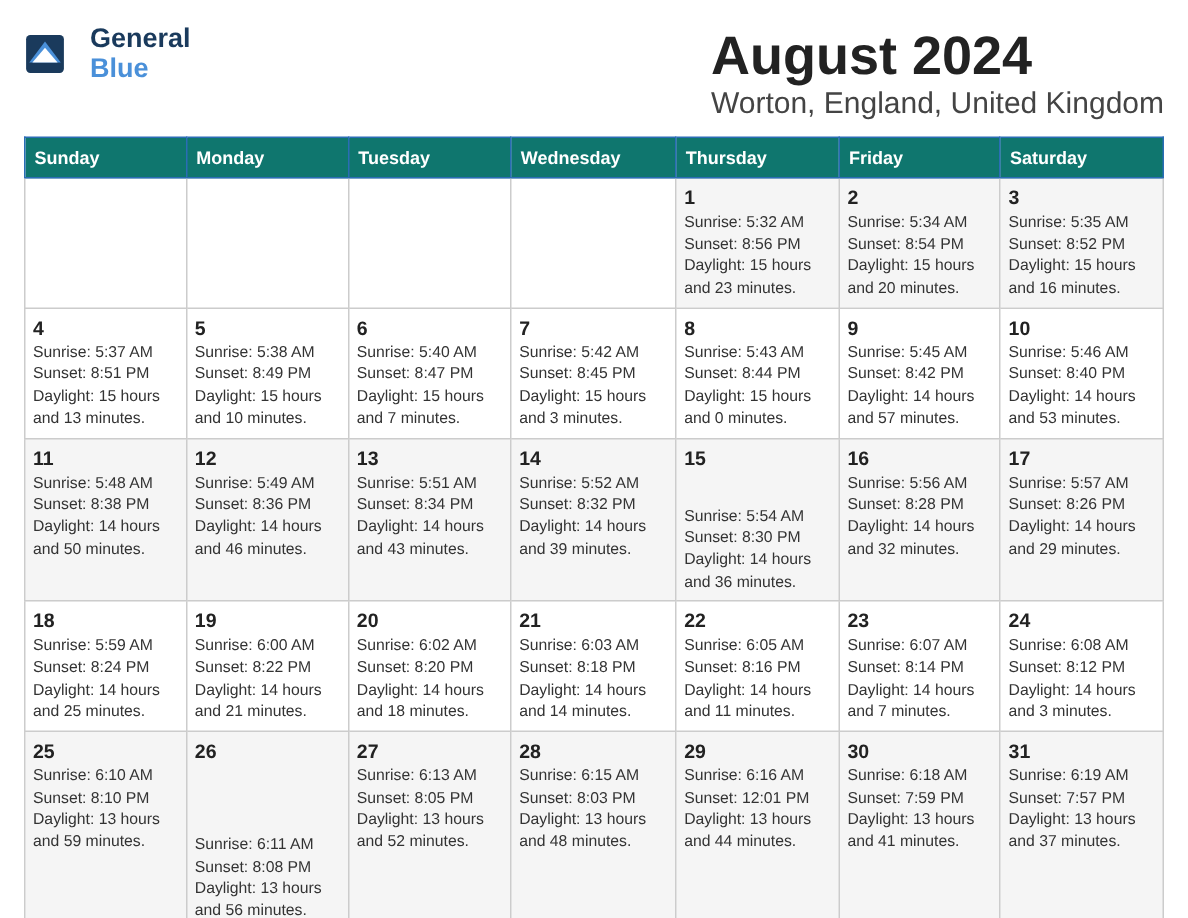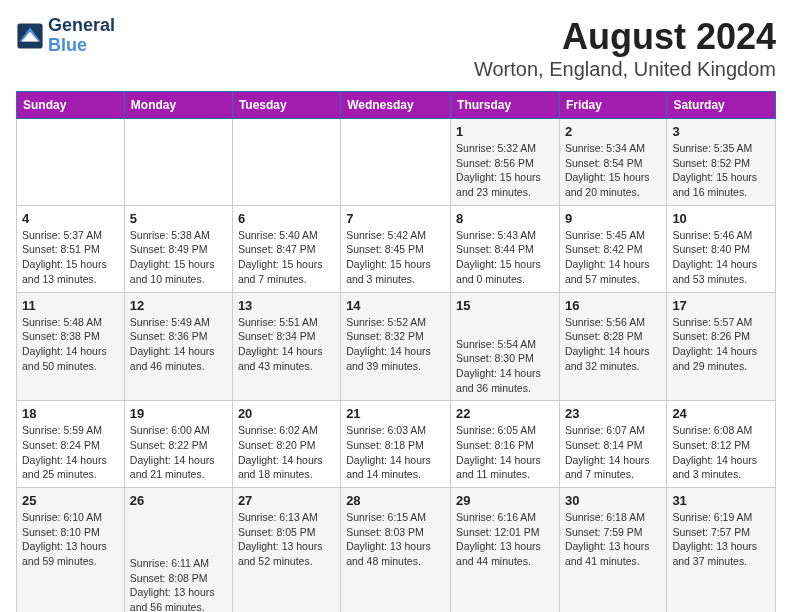"General" .logo { gap: 4px -> 16px }
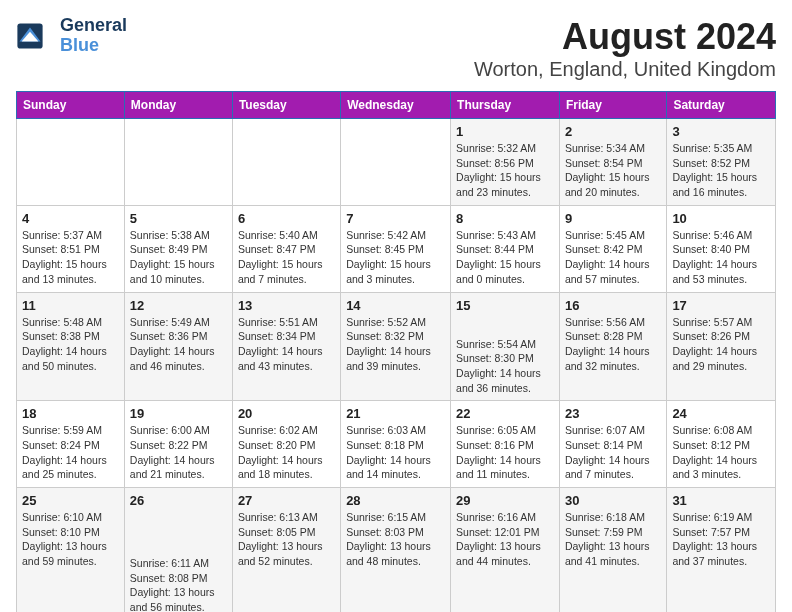"August 2024" .title-area { text-align: right -> left }
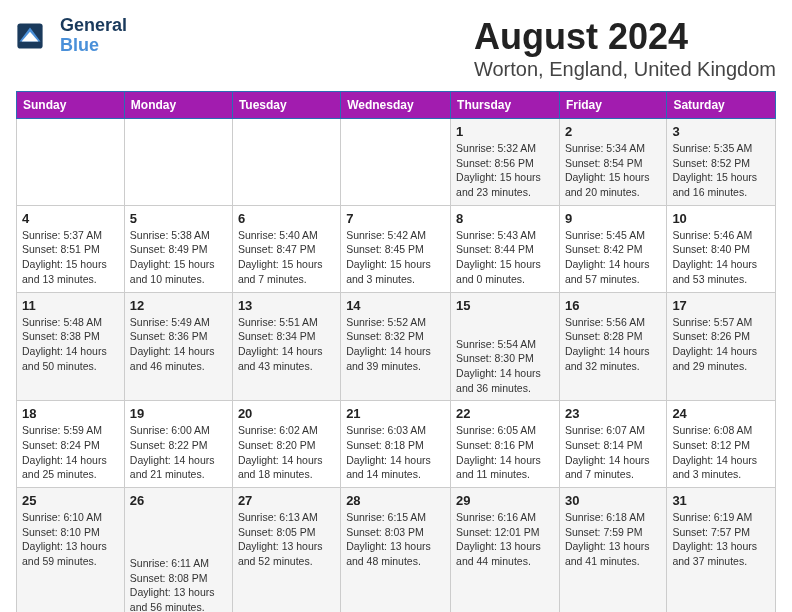"Sunday" thead tr th { background-color: #a21caf -> #0f766e }
